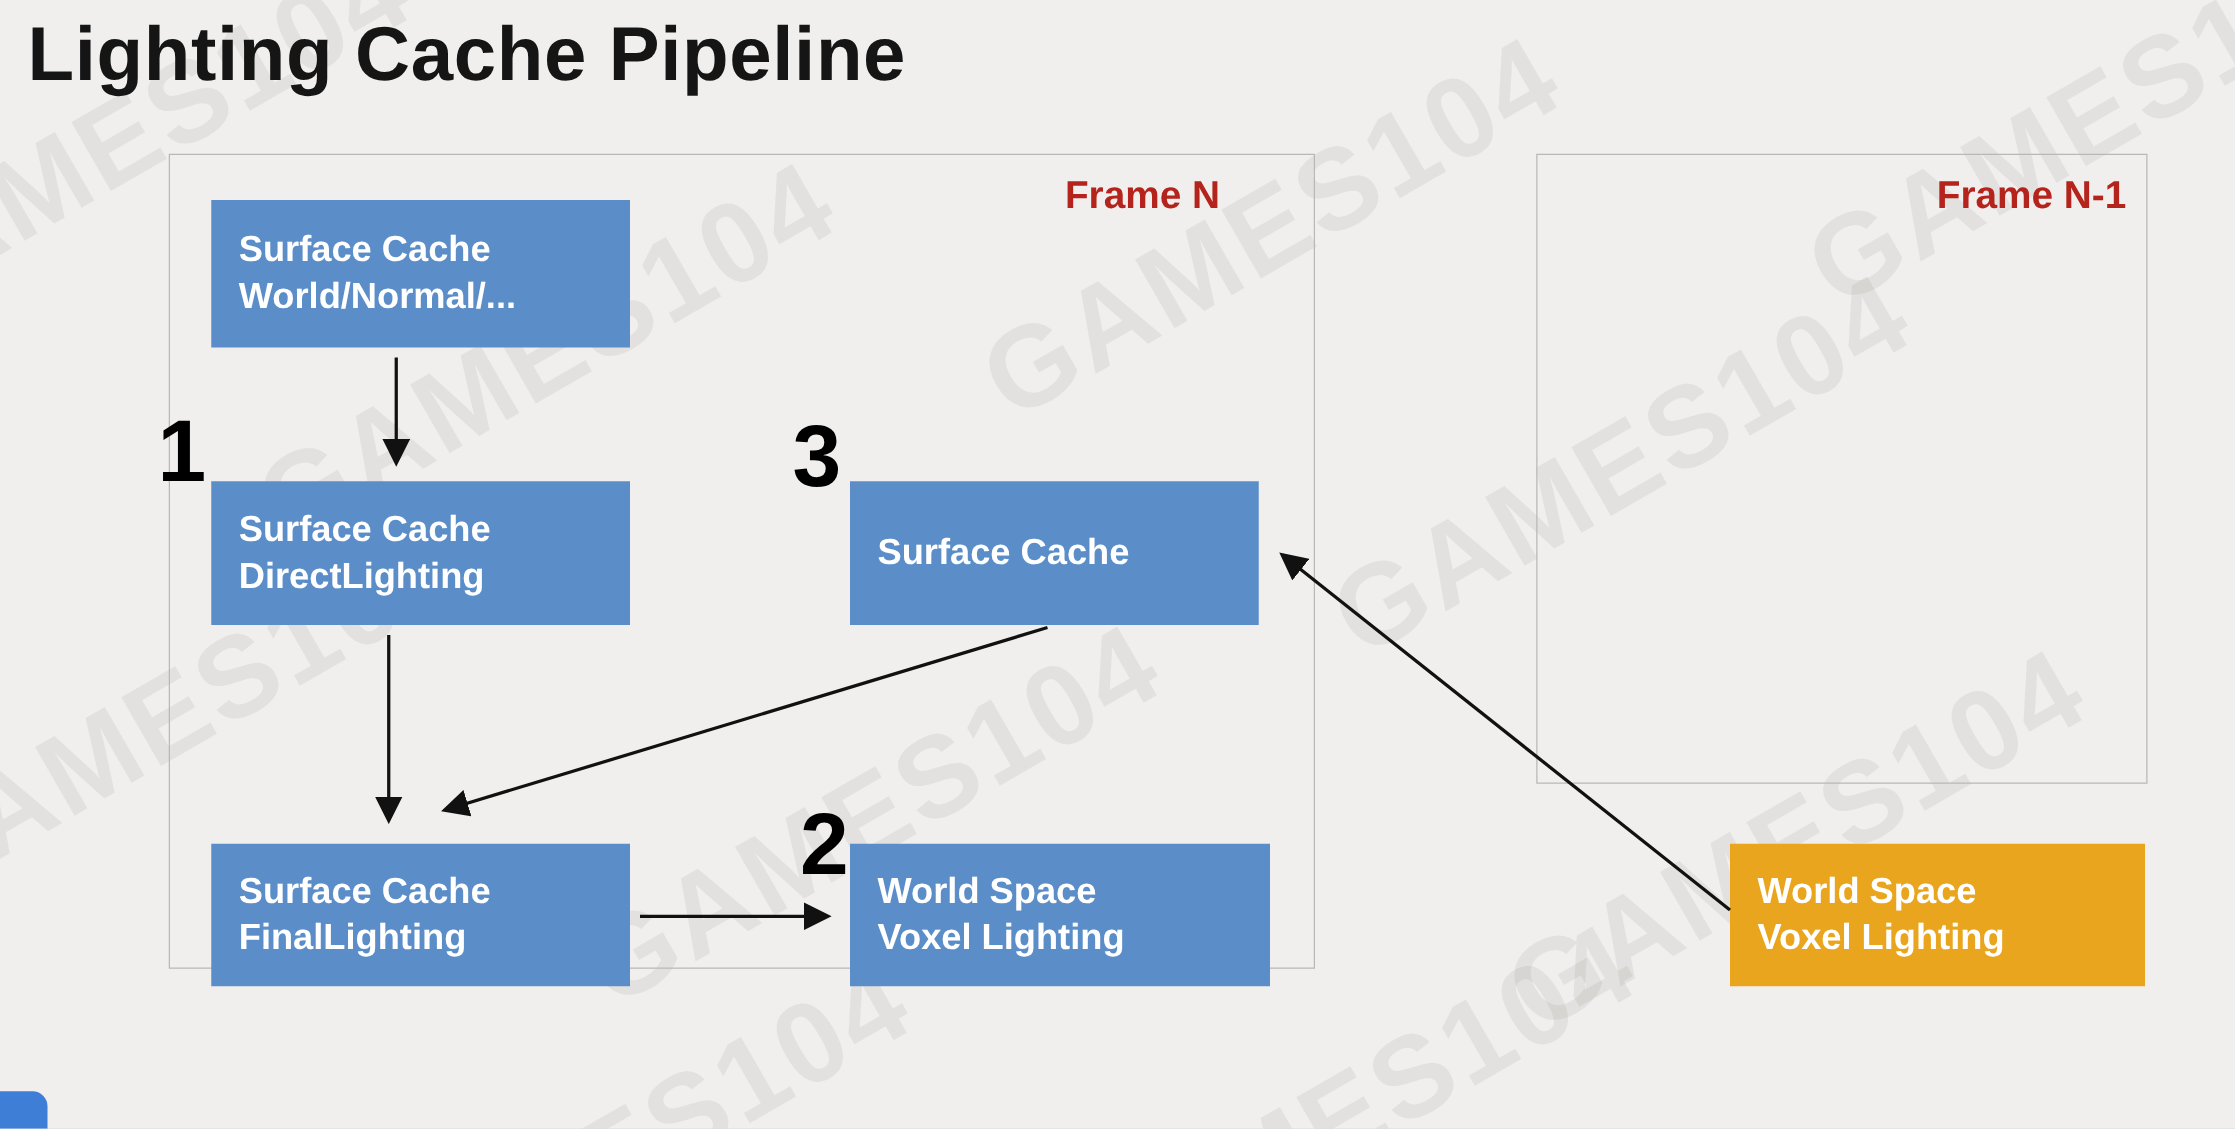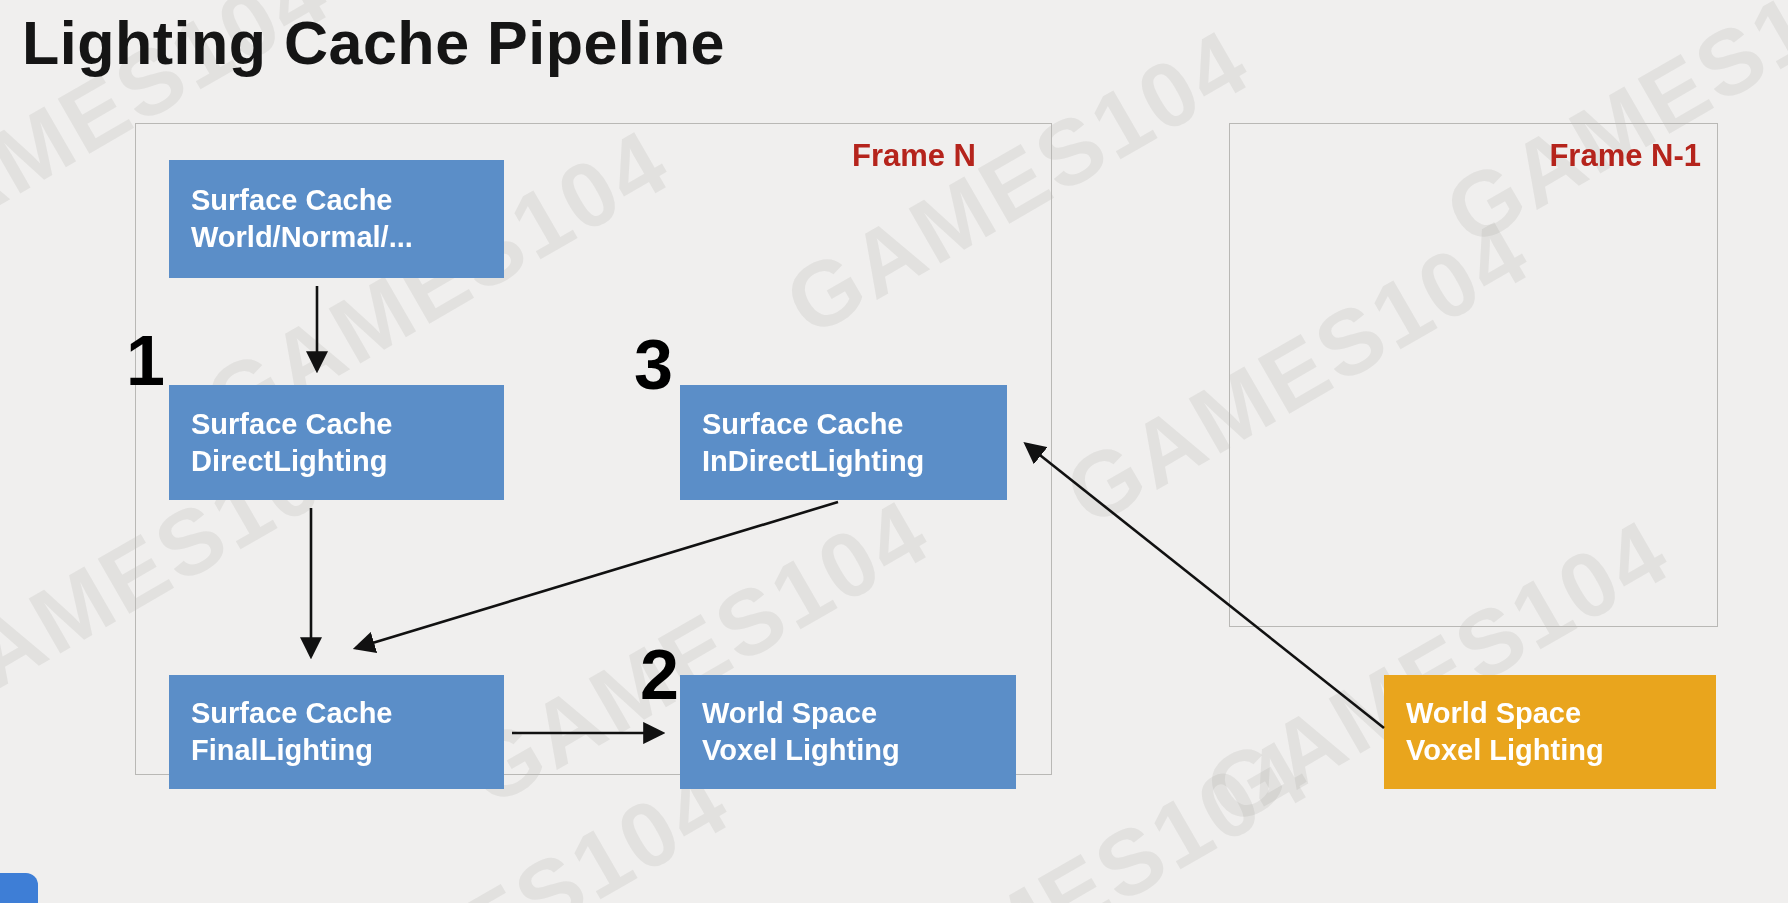"InDirectLighting" span { html: <span>InDirectLighting</span> -> none }
